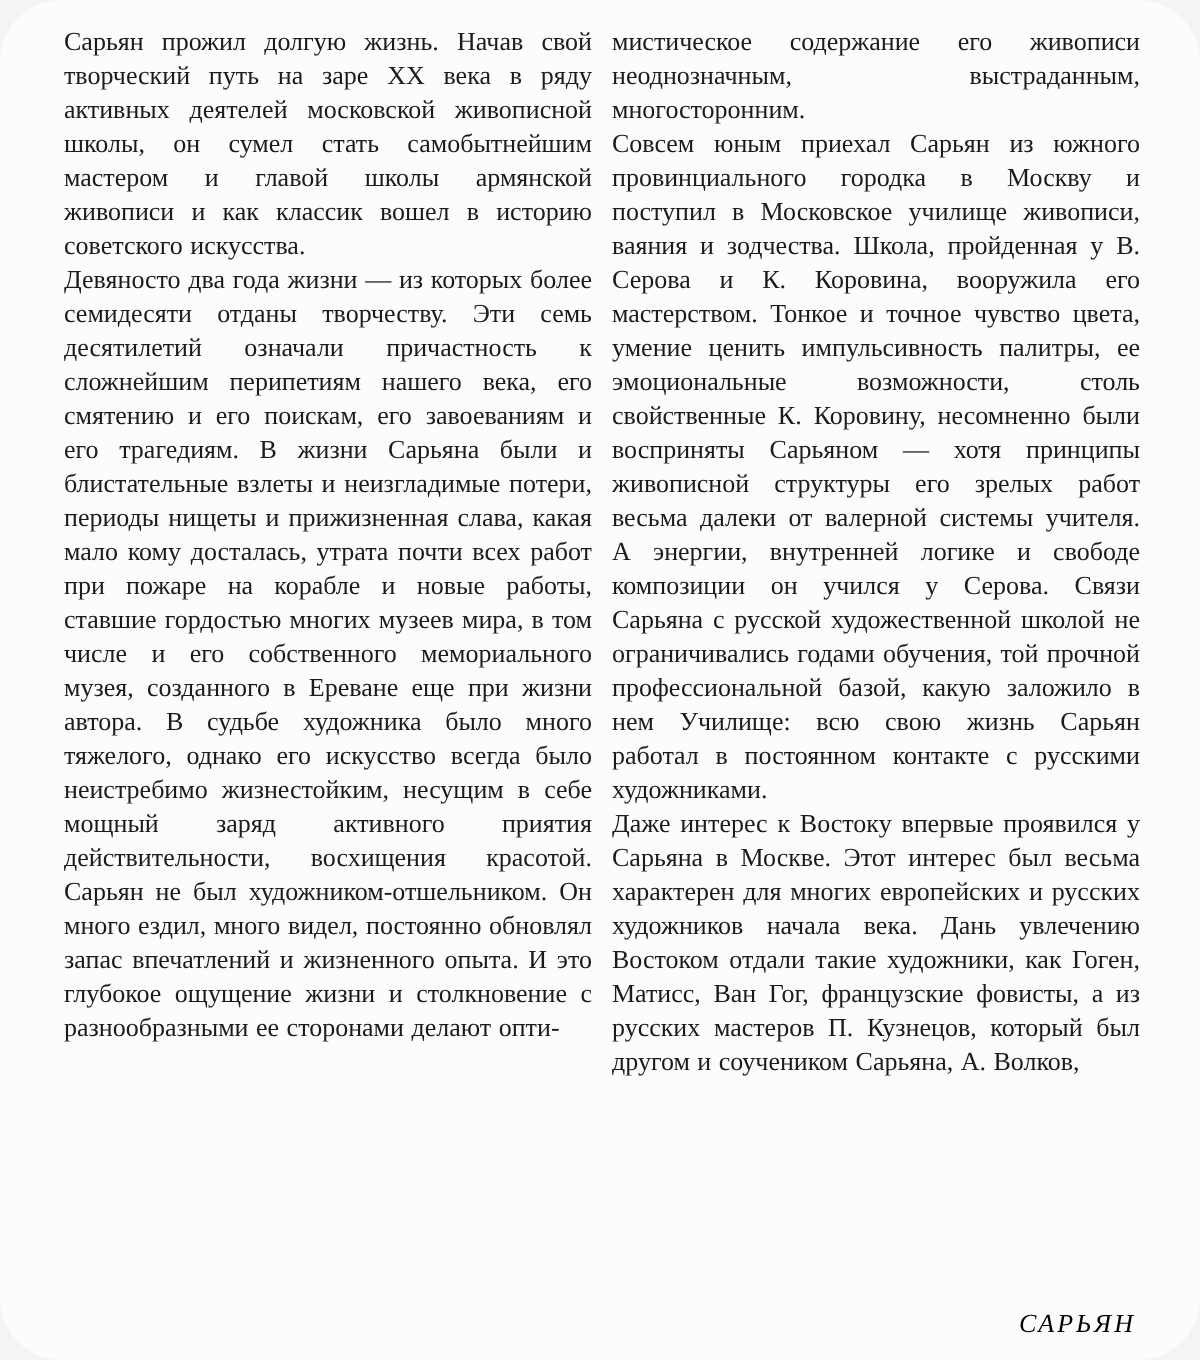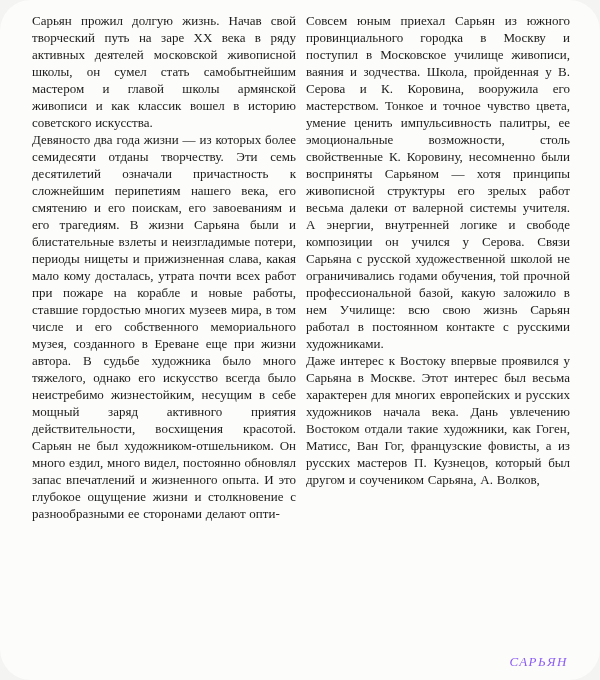"мистическое содержание его живописи" p.para { html: none -> <p>мистическое содержание его живописи неоднозначным, выстраданным, многосторонним.</p> }
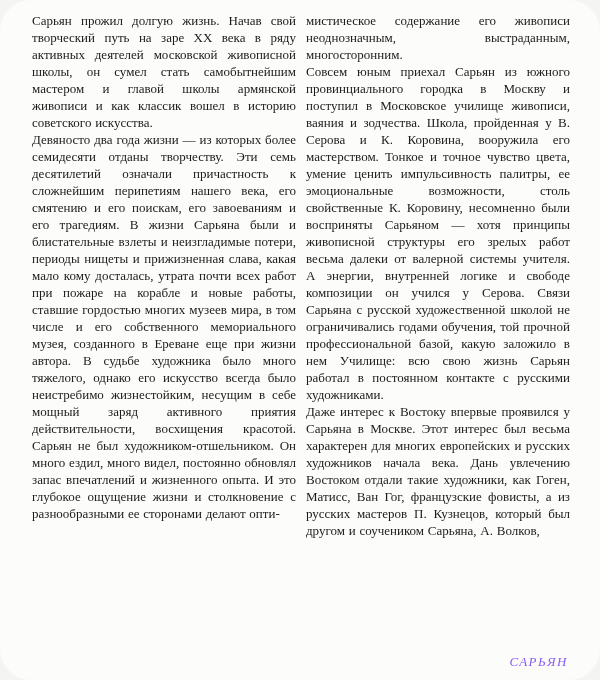"САРЬЯН" .footer { color: #8b5cf6 -> #000000 }
